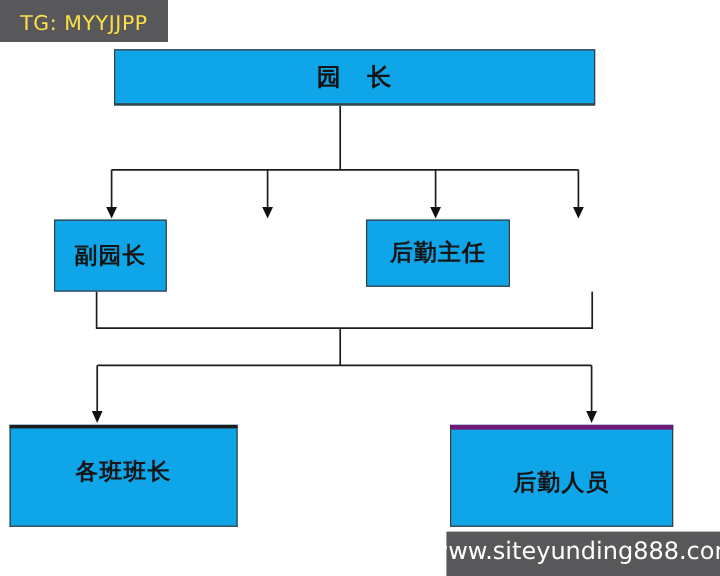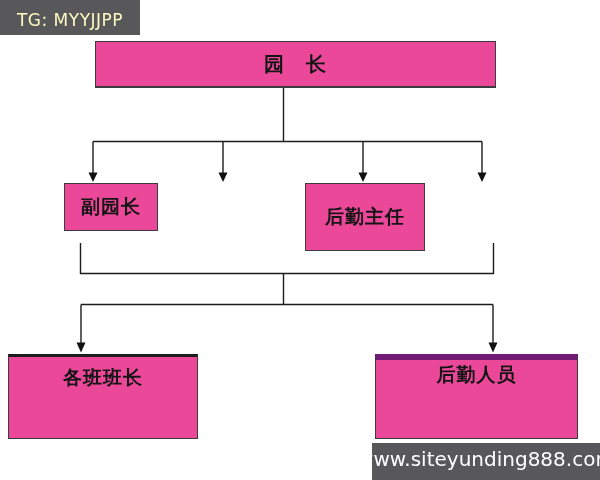"TG: MYYJJPP" .tg-badge { color: #fef9c3 -> #fde047 }
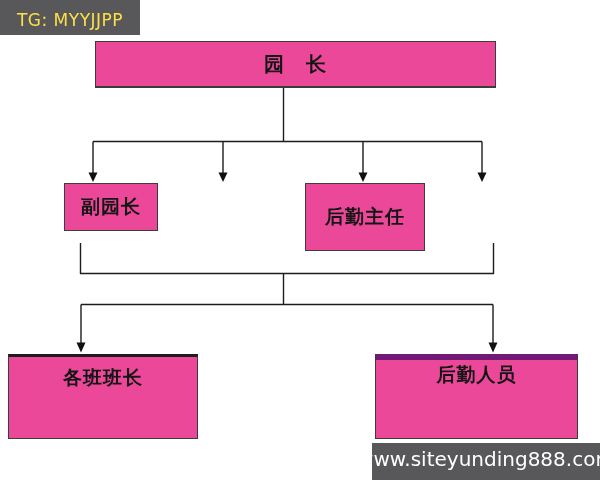"园 长" .node { background: #ec4899 -> #0ea5e9 }
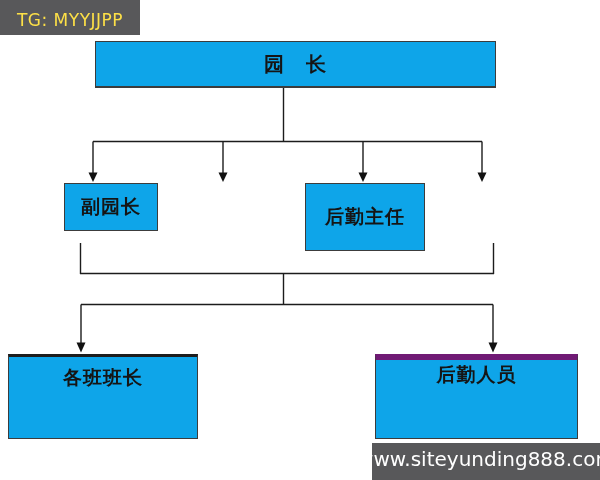"副园长" .node-m0 { height: 48px -> 60px; margin-left: 19px -> none }
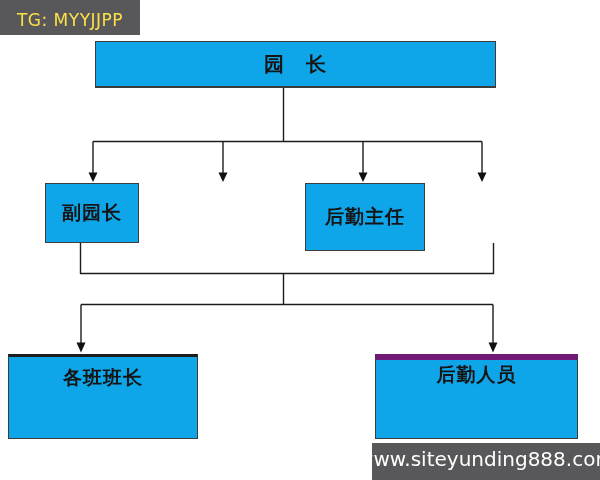"后勤主任" .node-m2 { height: 68px -> 56px }
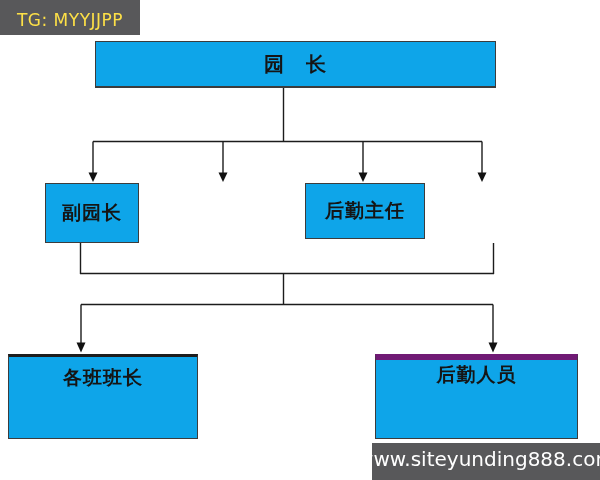"各班班长" .node-b0 { padding-top: 8px -> 23px }
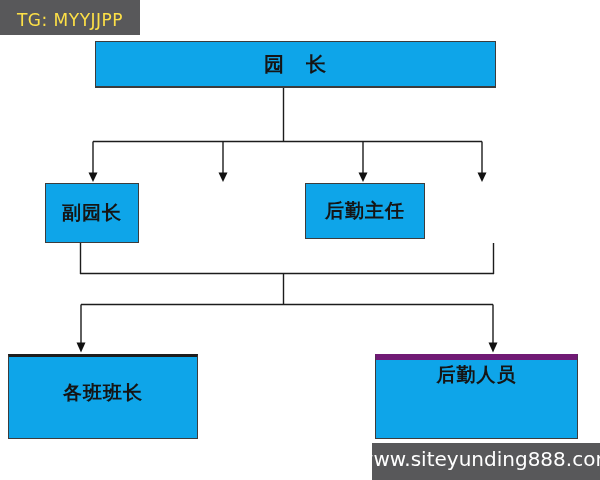"后勤人员" .node-b1 { border-top: 6px solid #701a75 -> 4px solid #701a75; padding-top: 2px -> 31px; width: 203px -> 186px }
